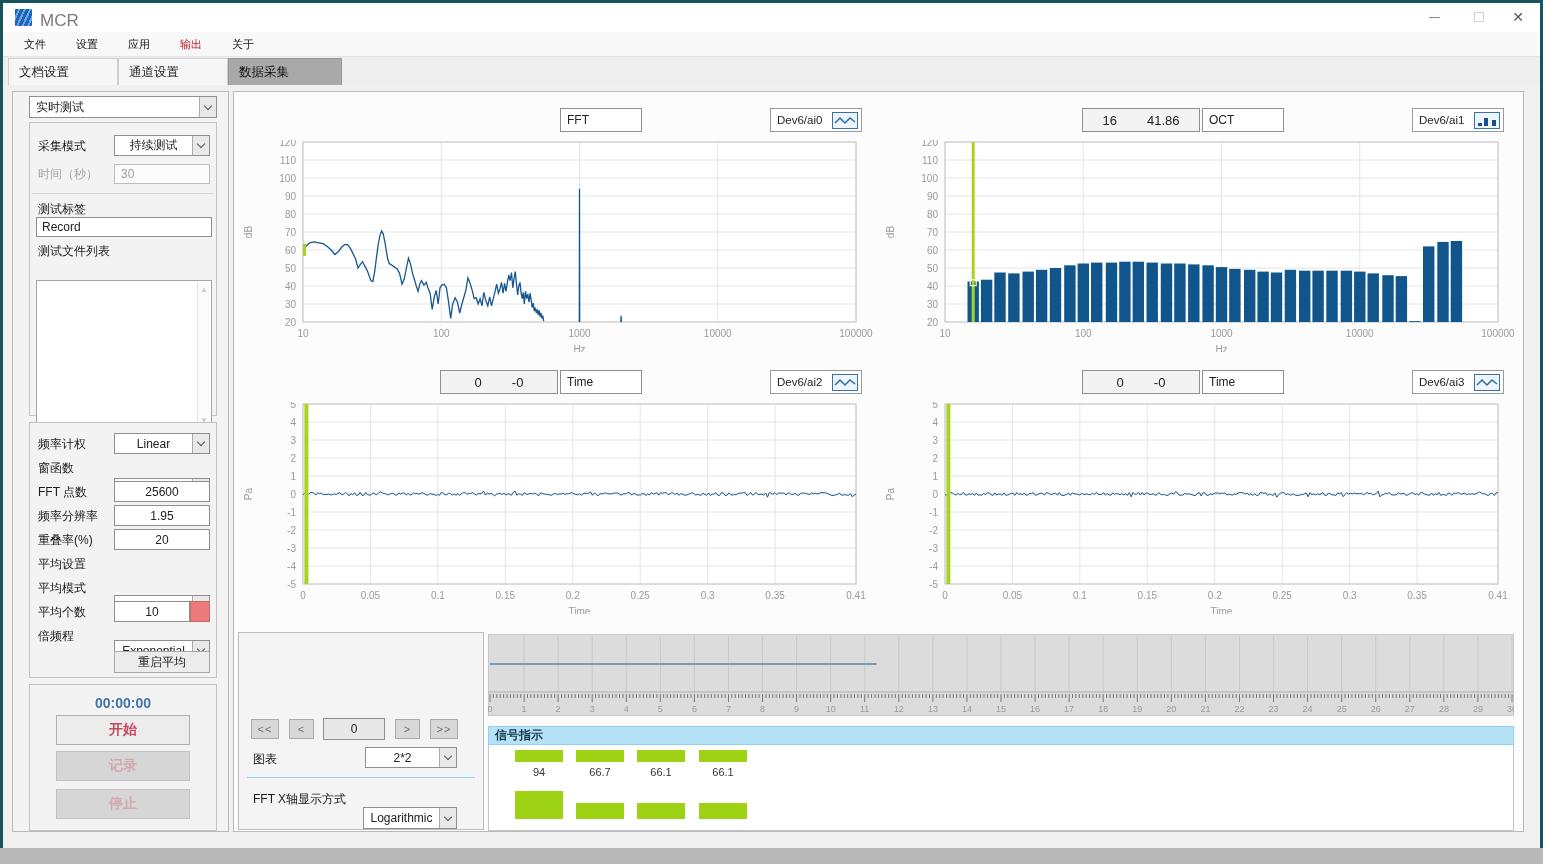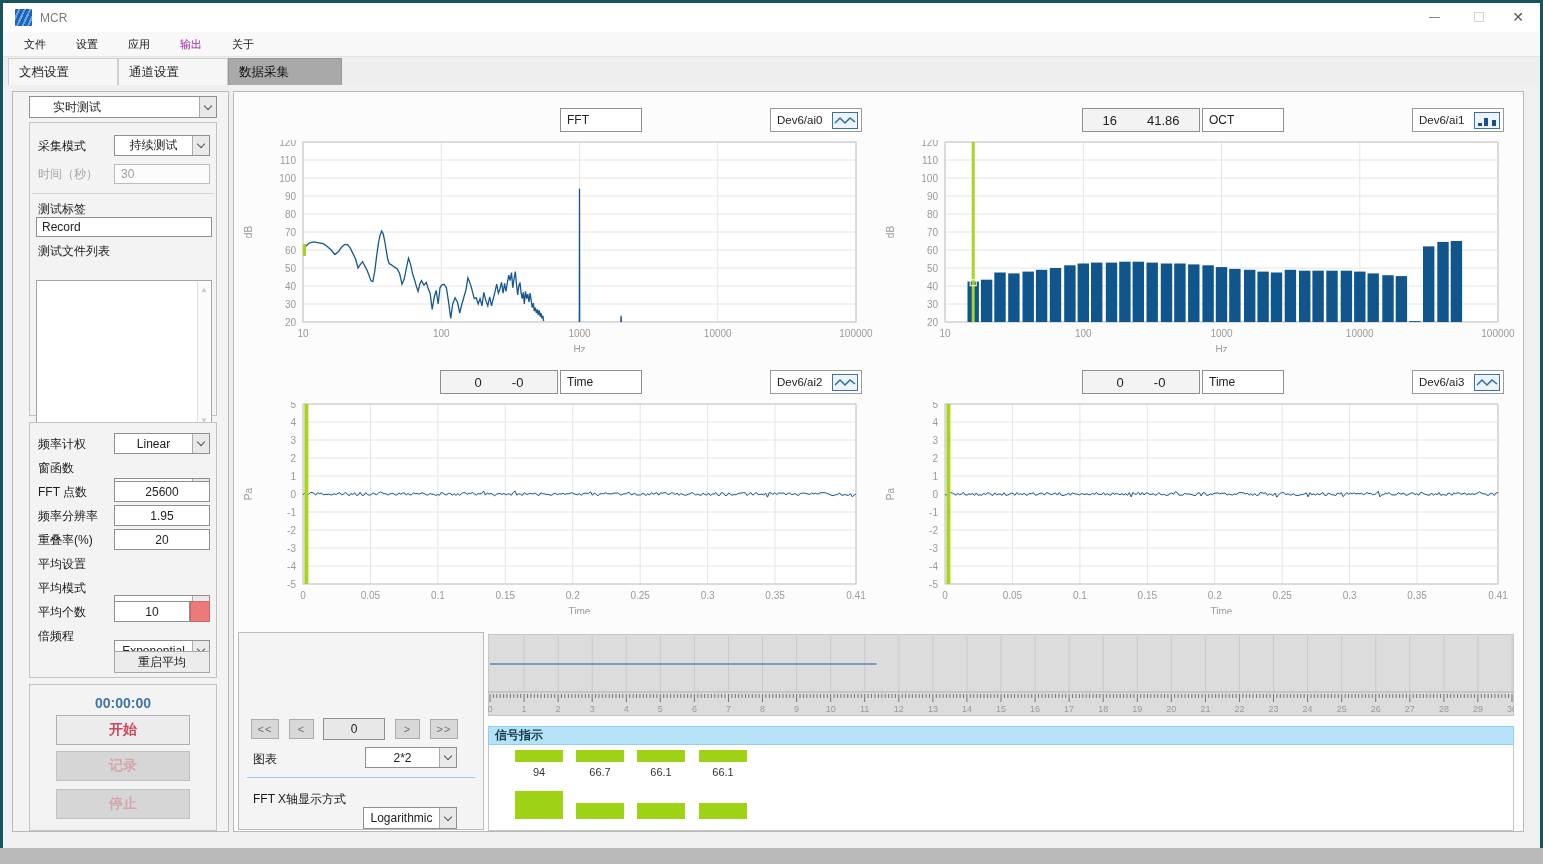"MCR" .apptitle { font-size: 12px -> 17px }
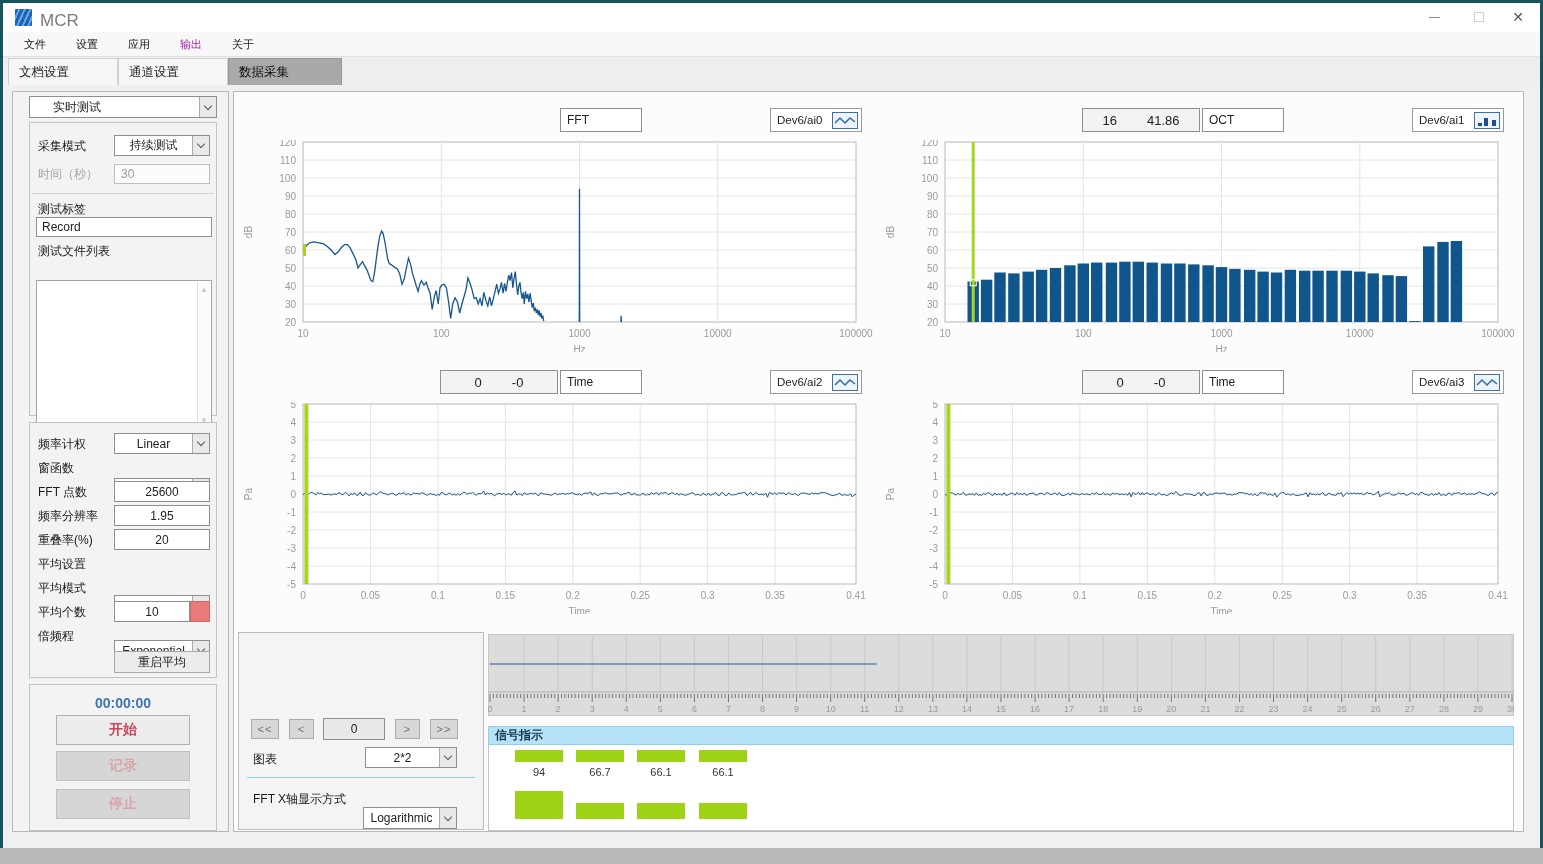"输出" .menu-item.disabled { color: #a21caf -> #b91c1c }
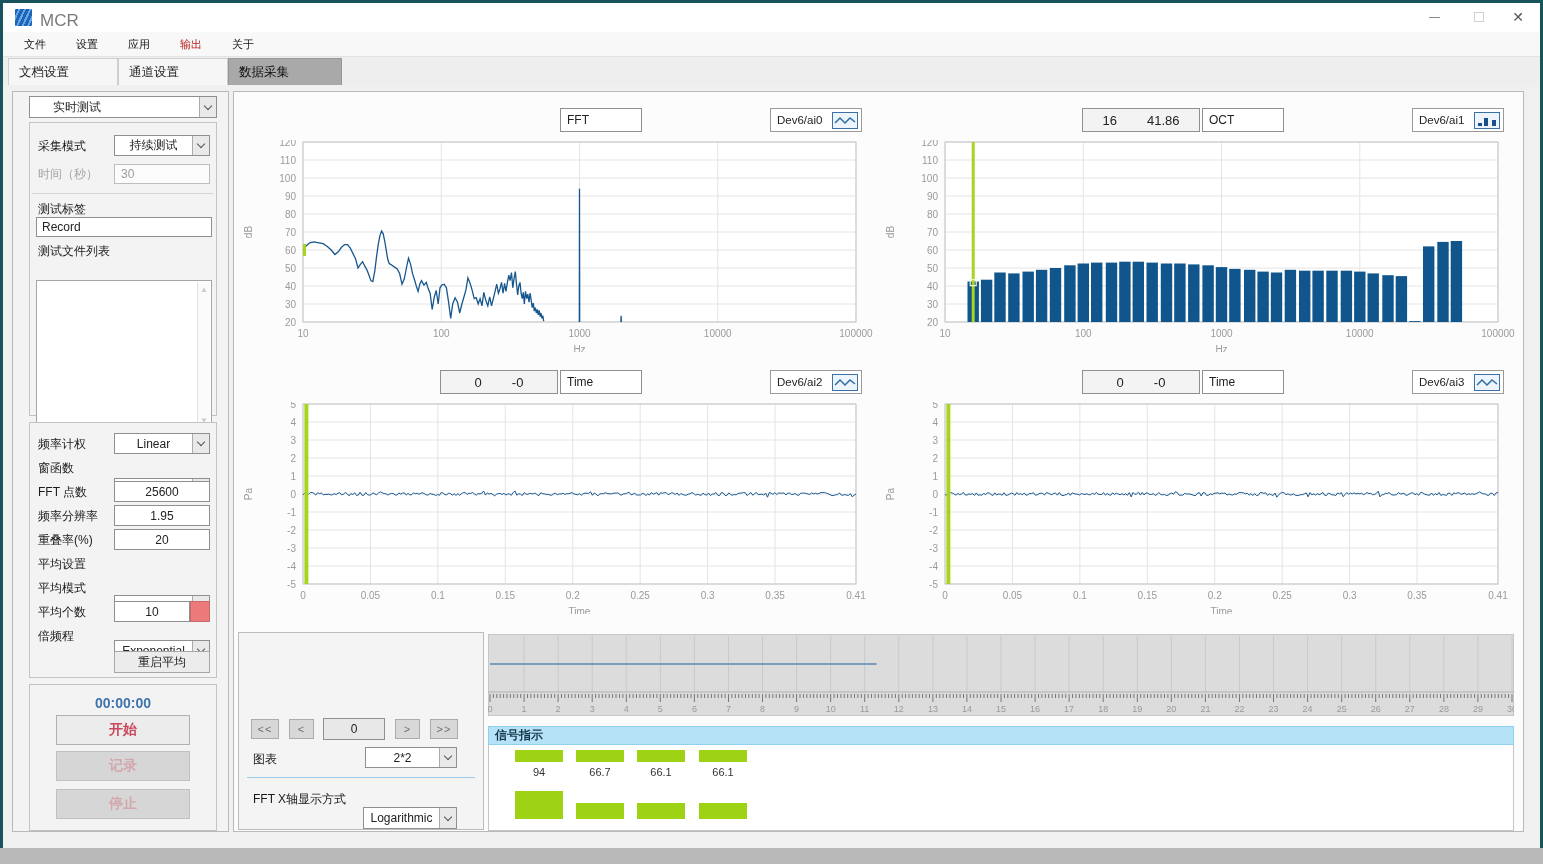"实时测试" div.abs { padding-left: 23px -> 6px }
